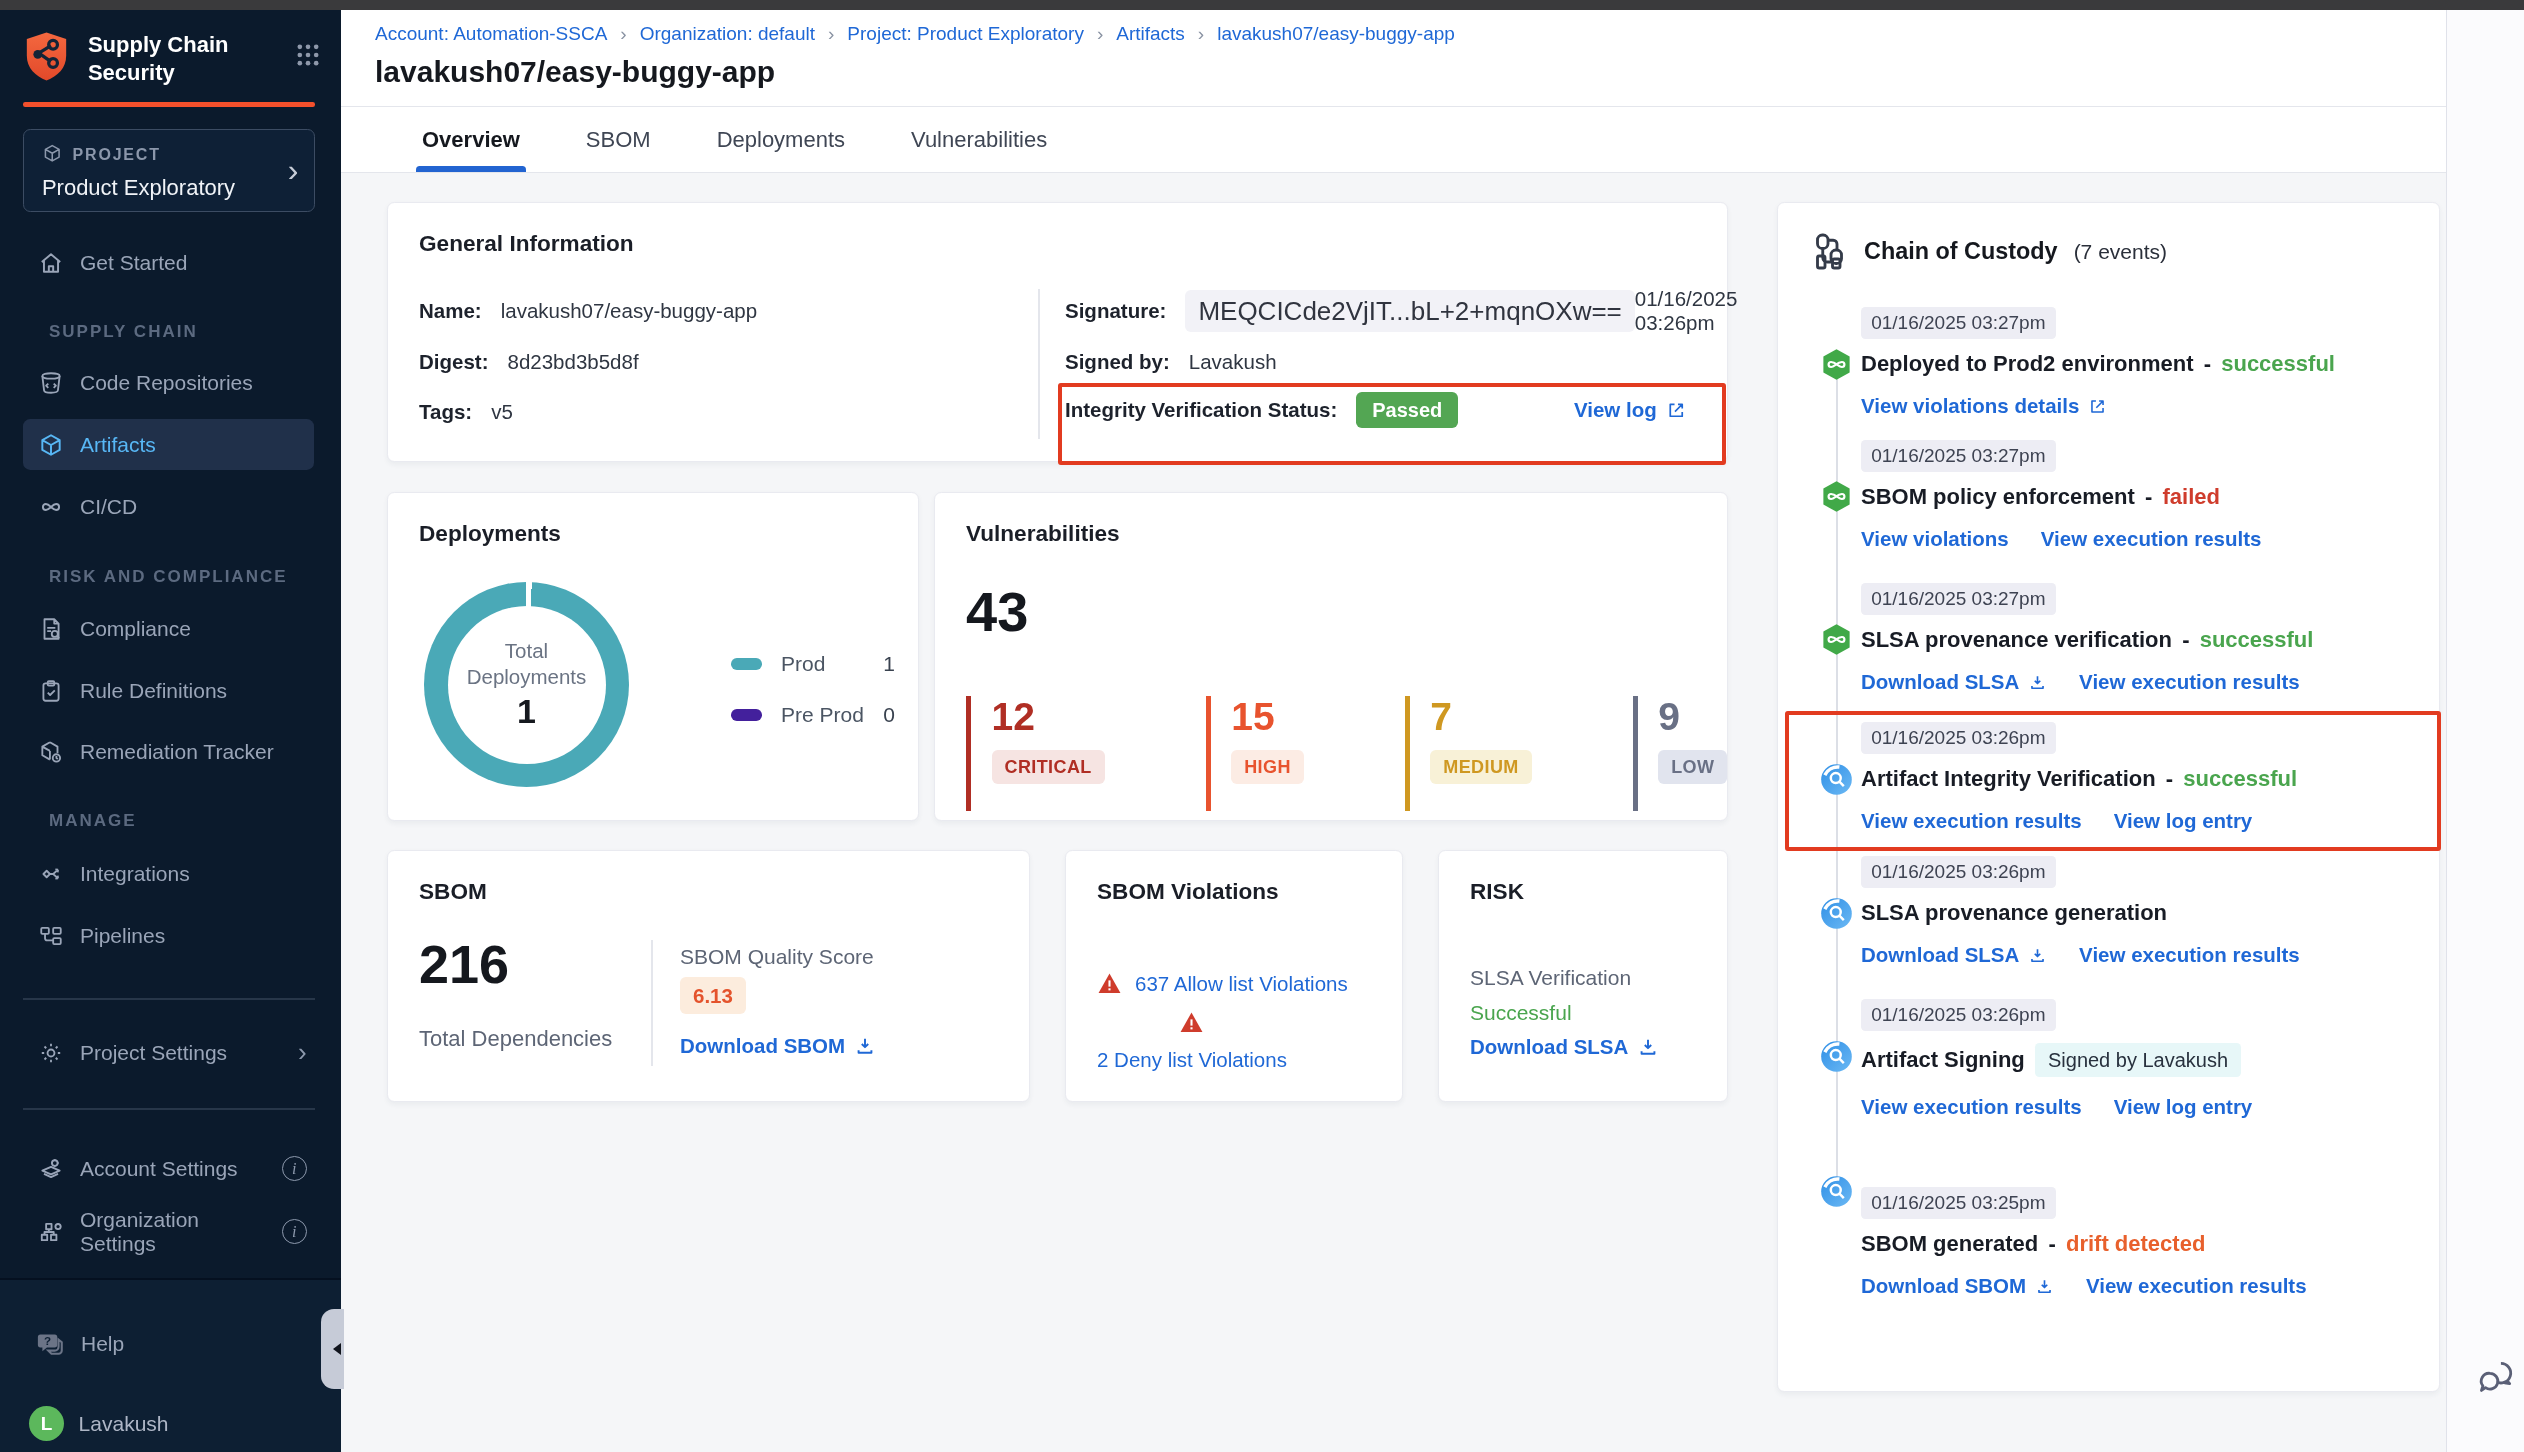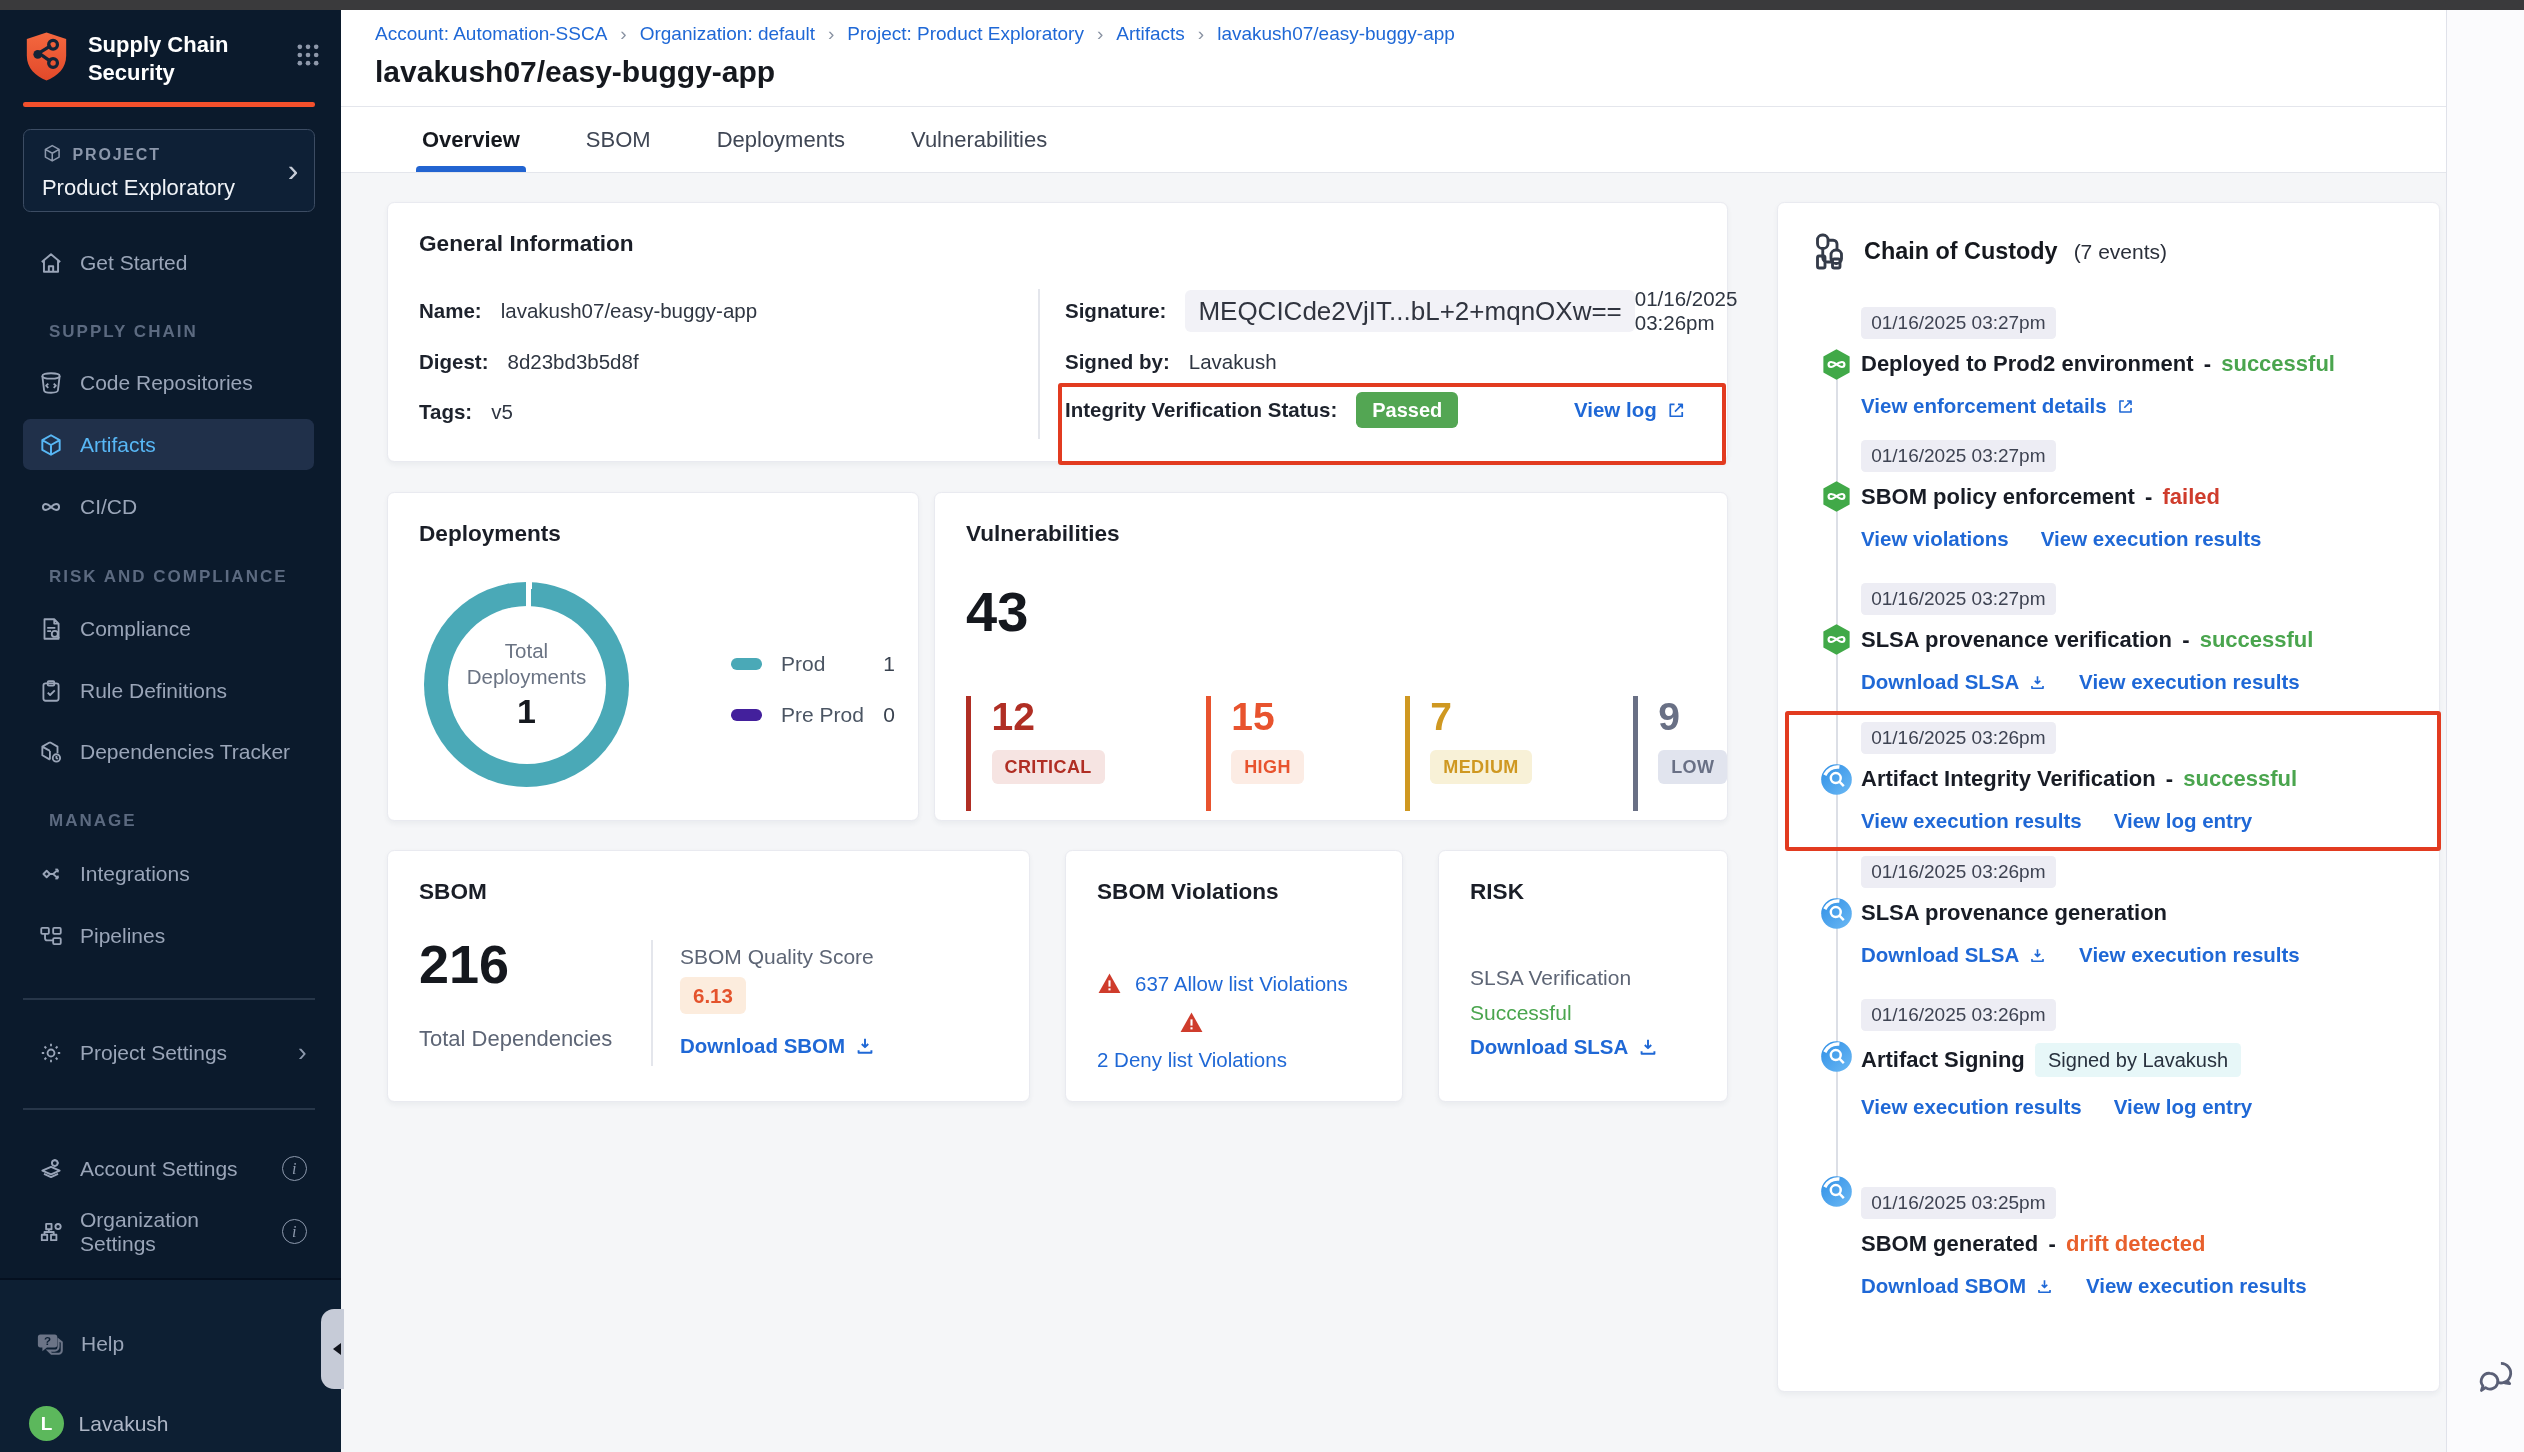"View enforcement details" span { text: enforcement -> violations }
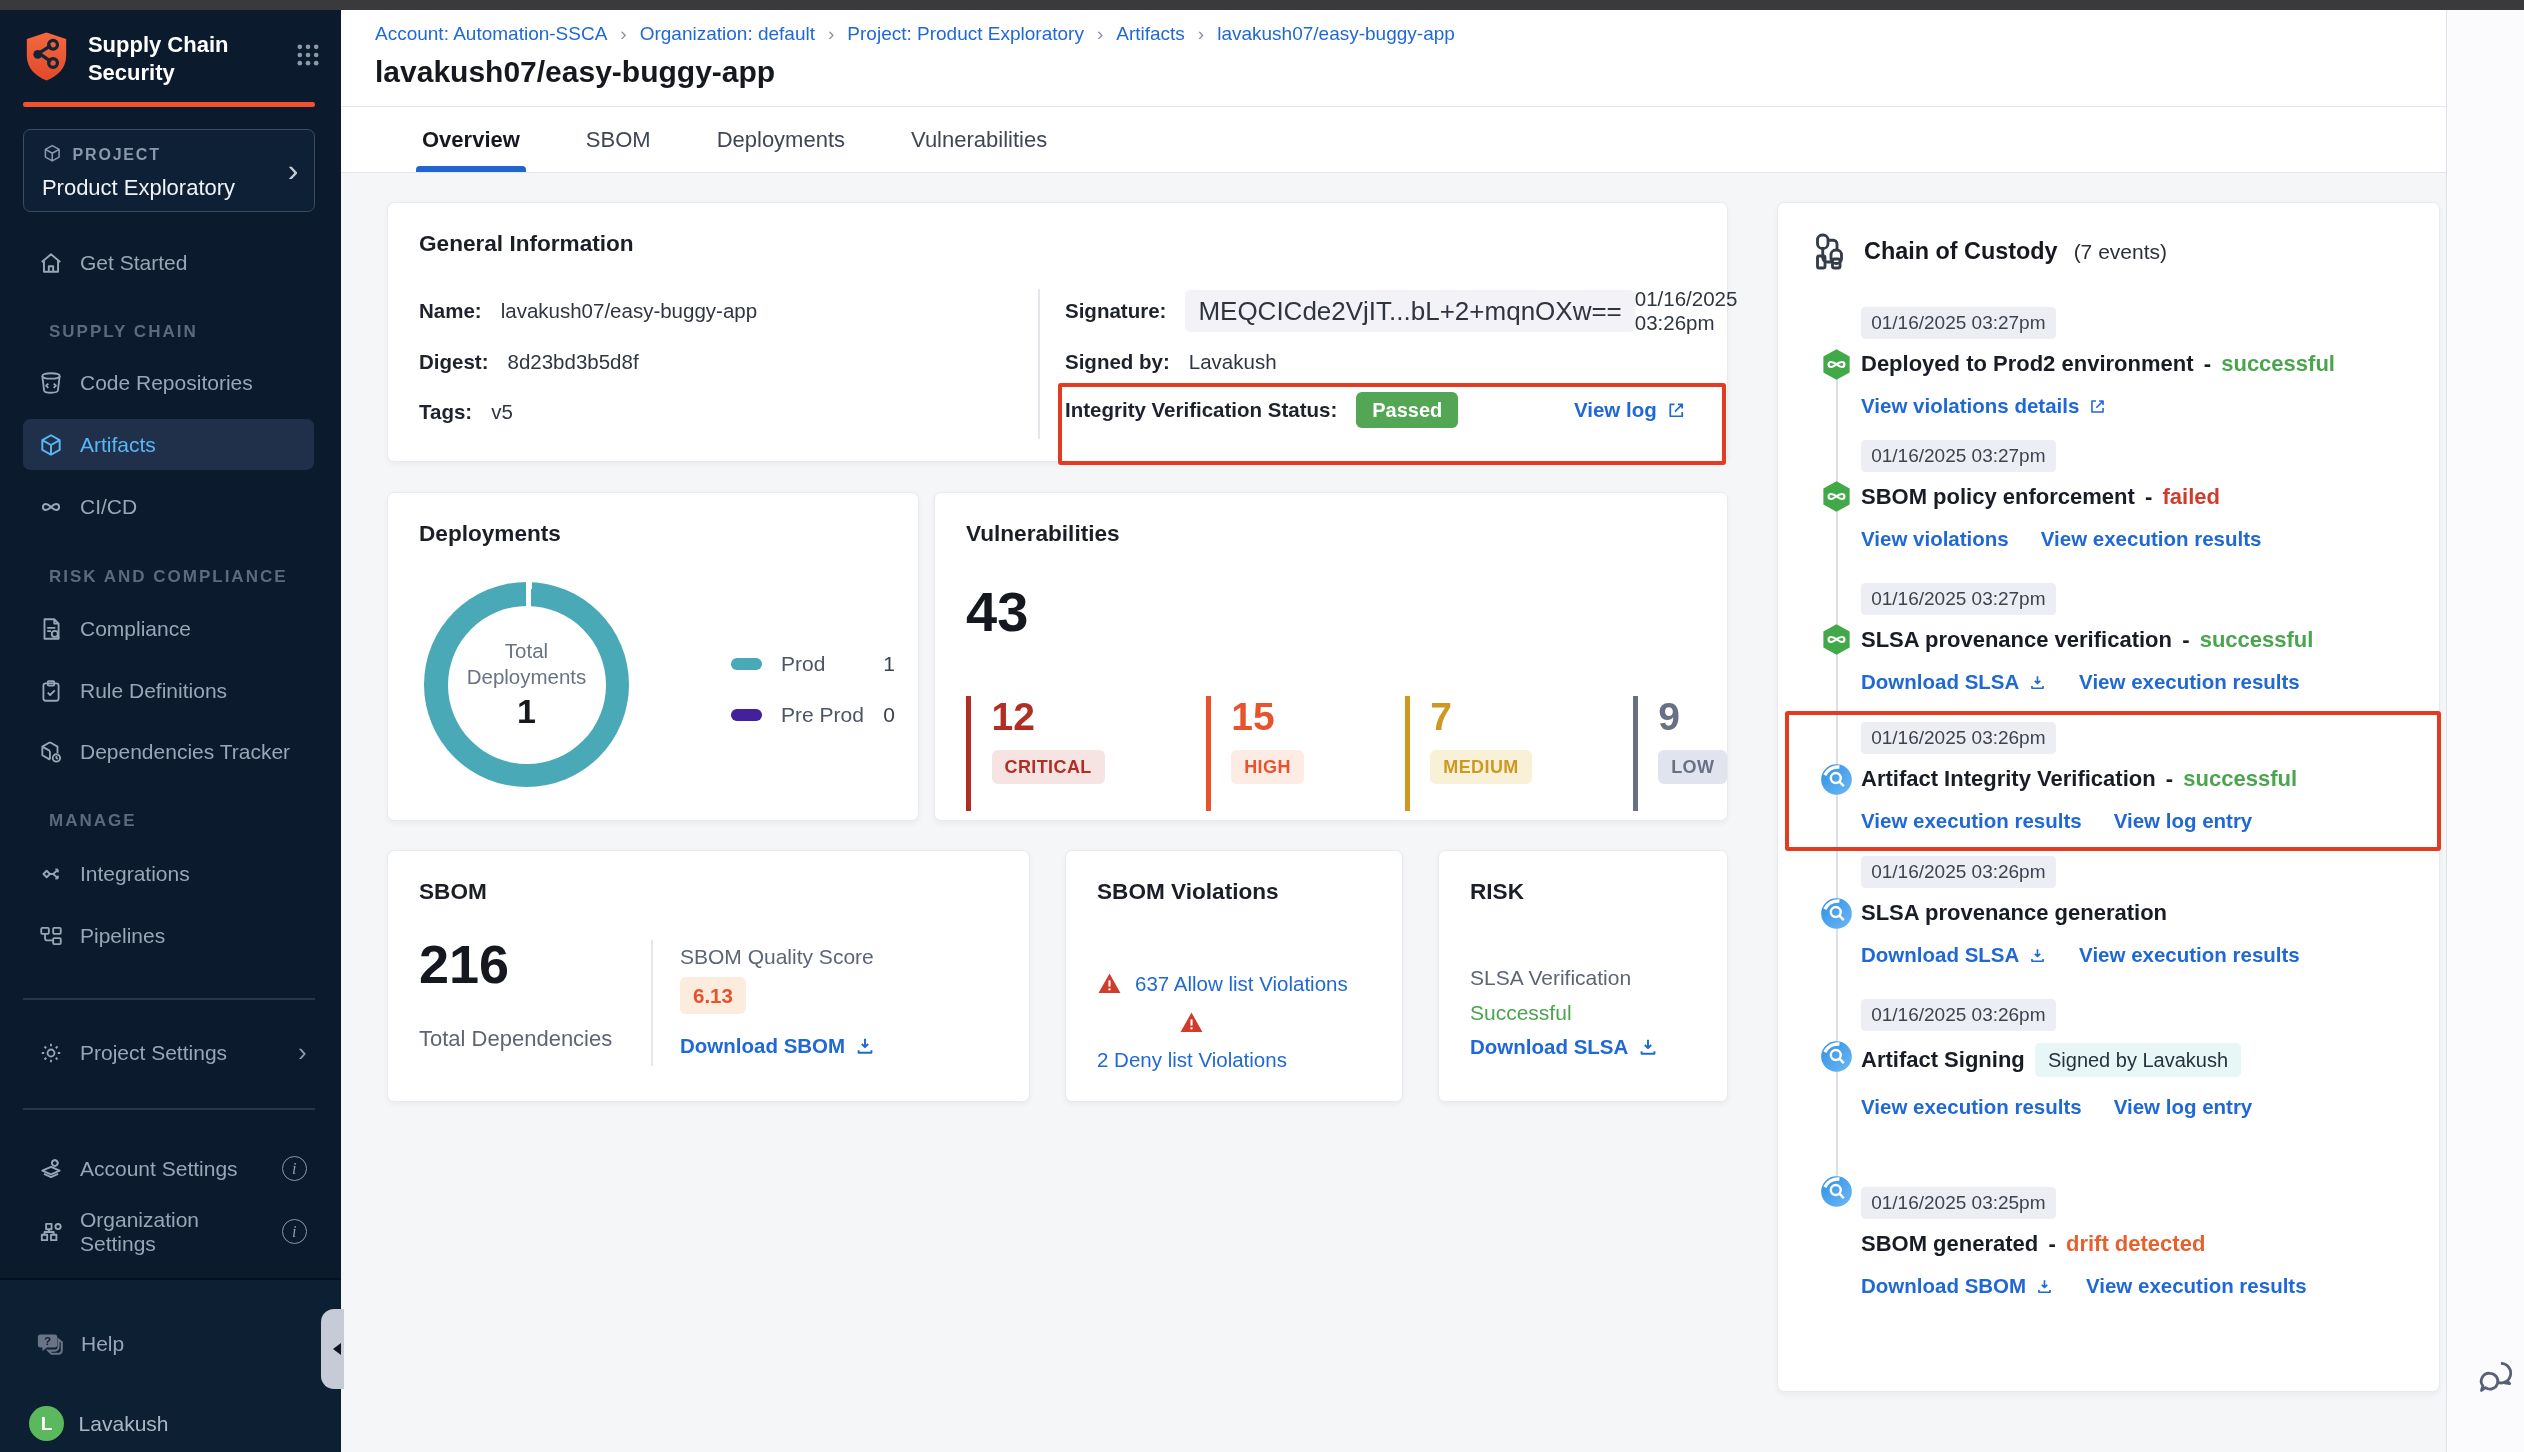"Dependencies Tracker" span { text: Dependencies -> Remediation }
